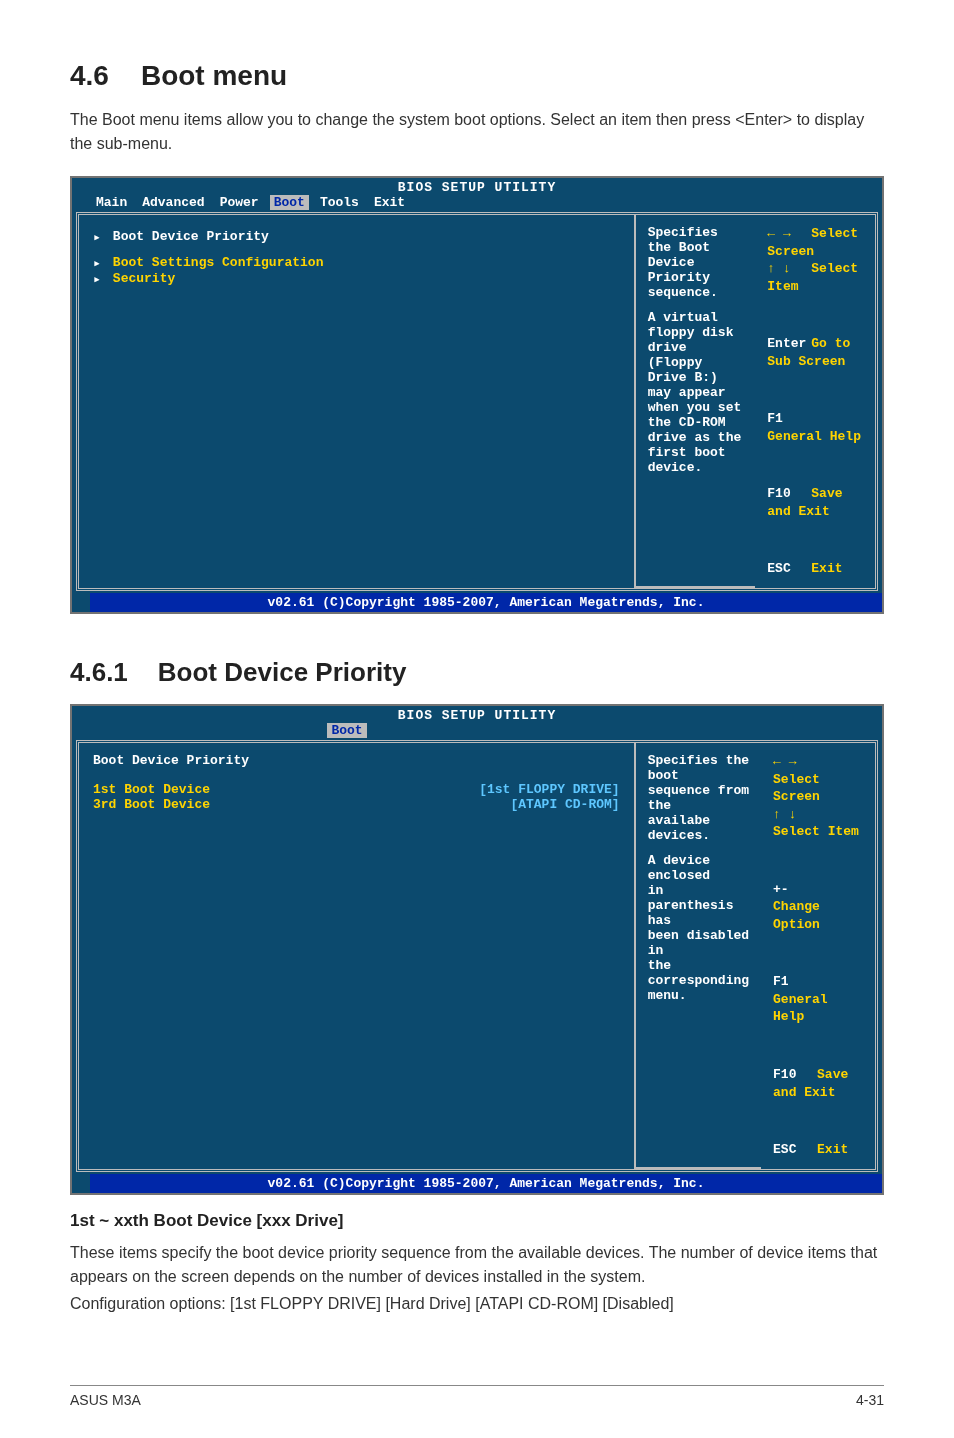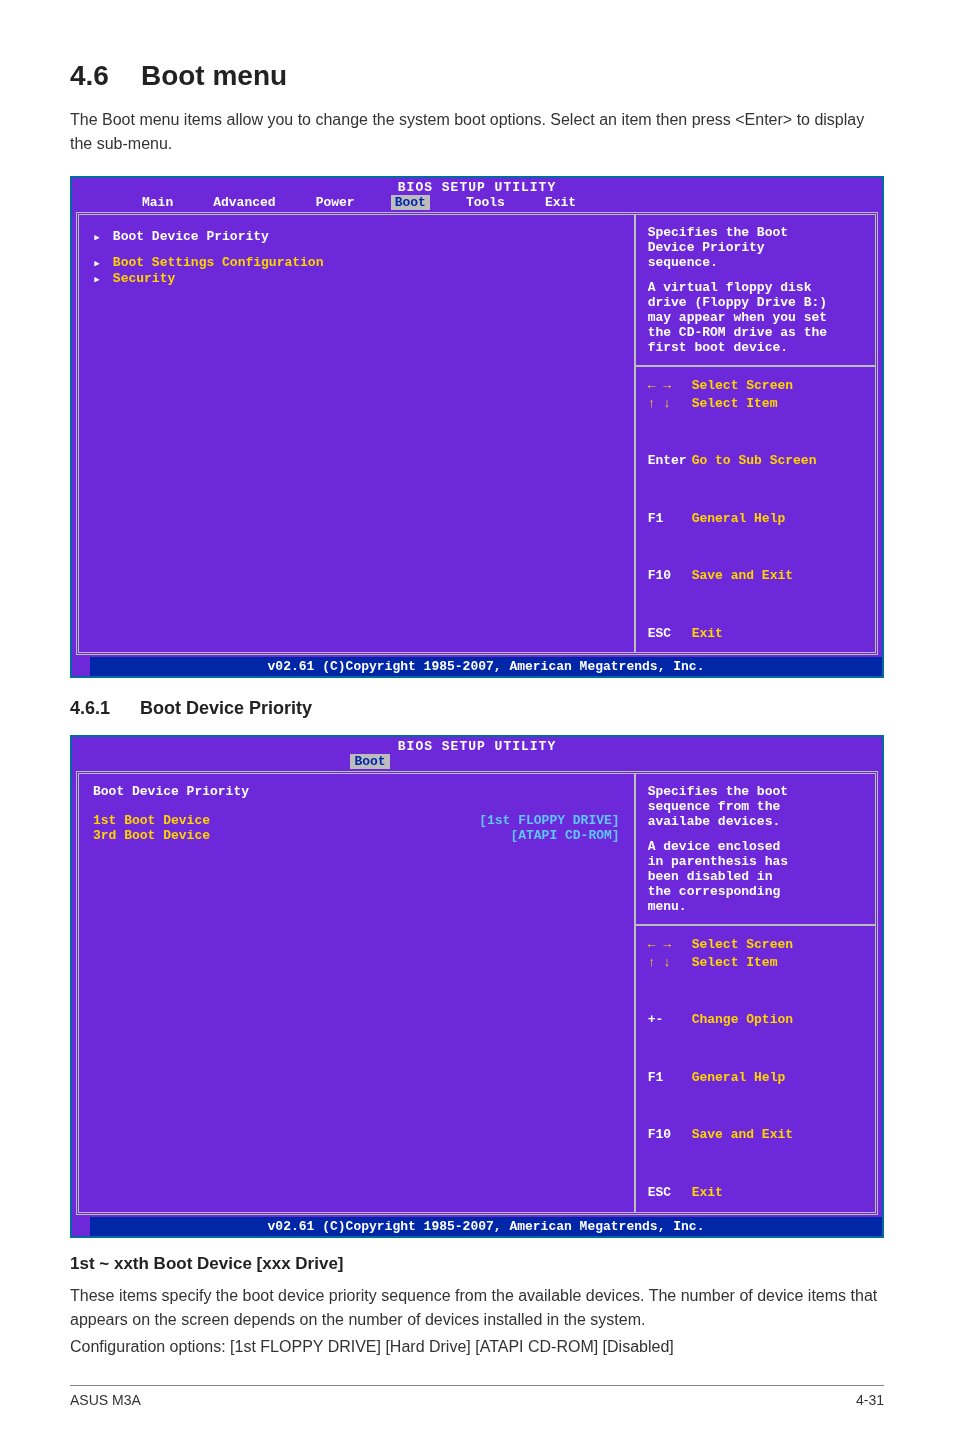"BIOS SETUP UTILITY" .bios { background: #6d28d9 -> #0c4a6e; border: 2px solid #0369a1 -> 2px solid #737373 }
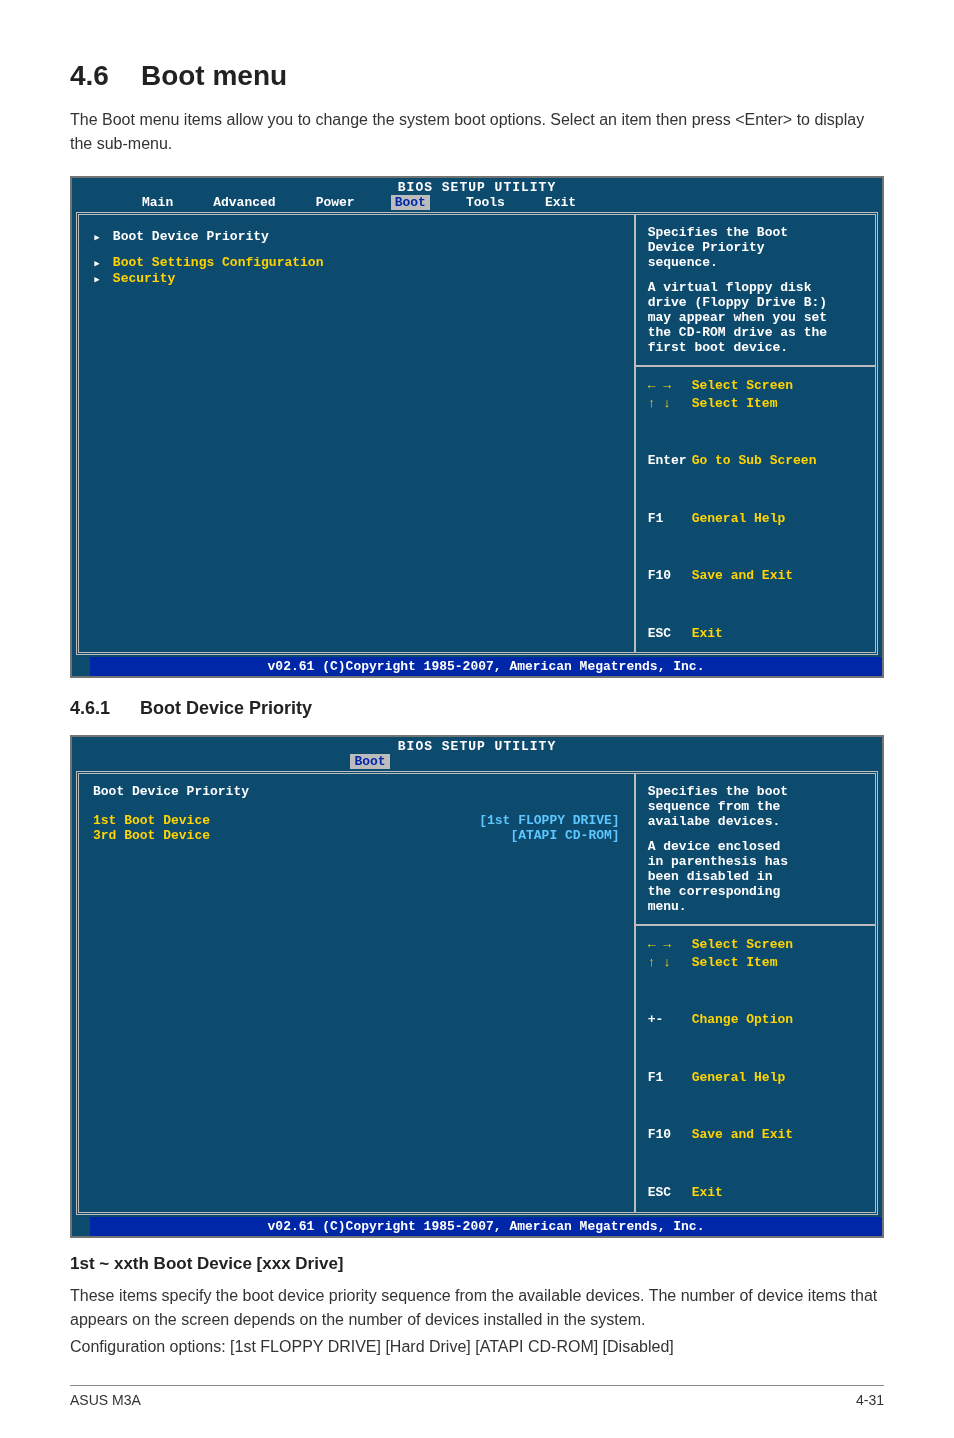"Main" .bios-menubar { gap: 32px -> 7px; margin-left: 46px -> none }
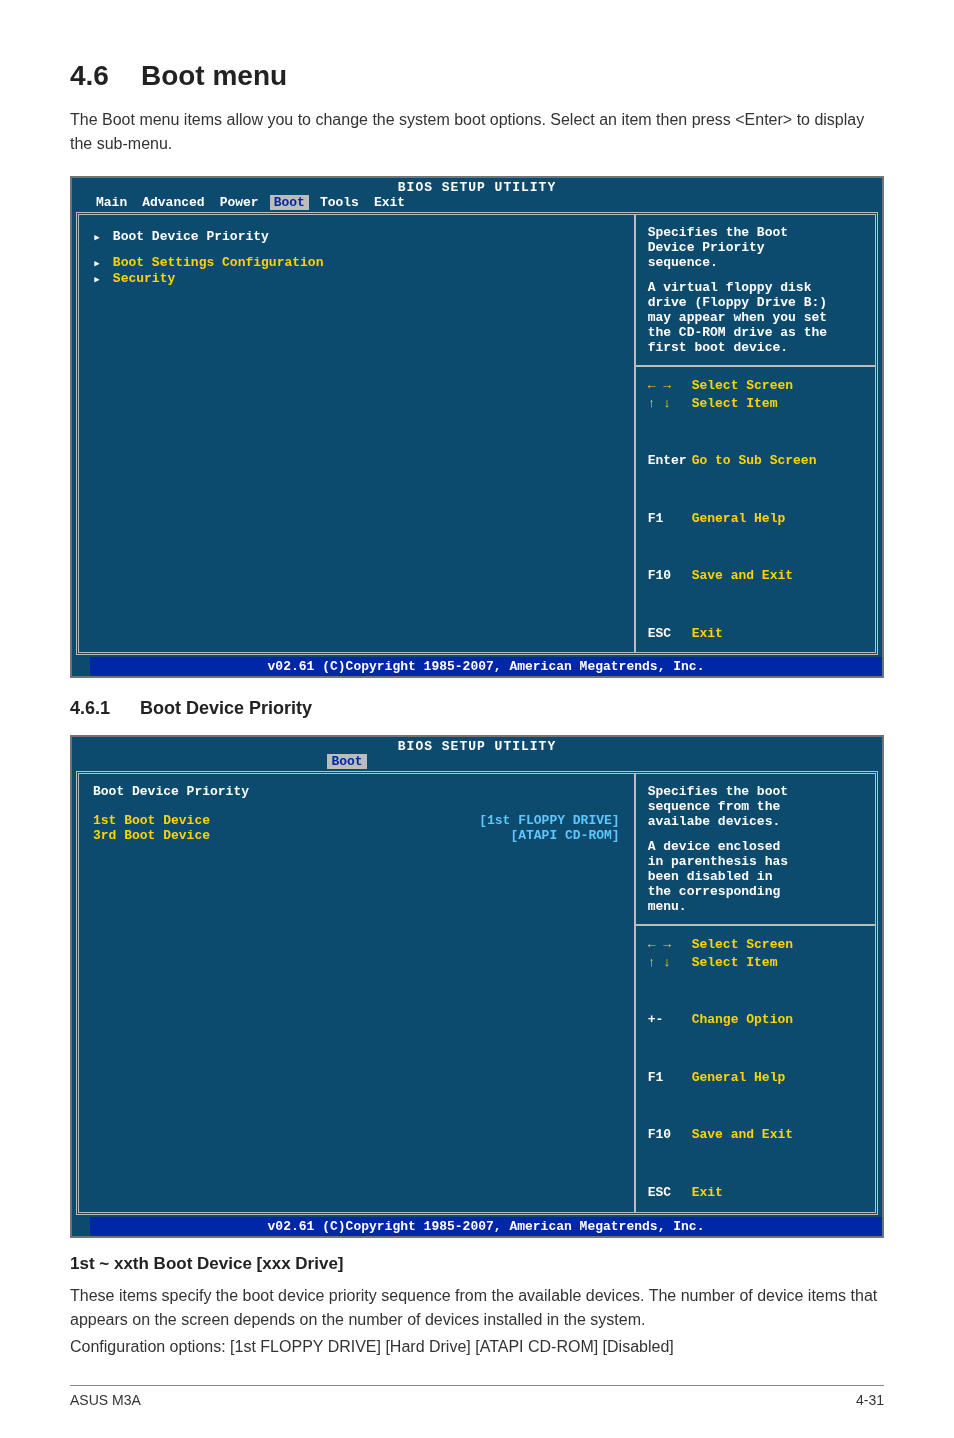"Specifies the Boot" .bios-right { flex-direction: column -> none }
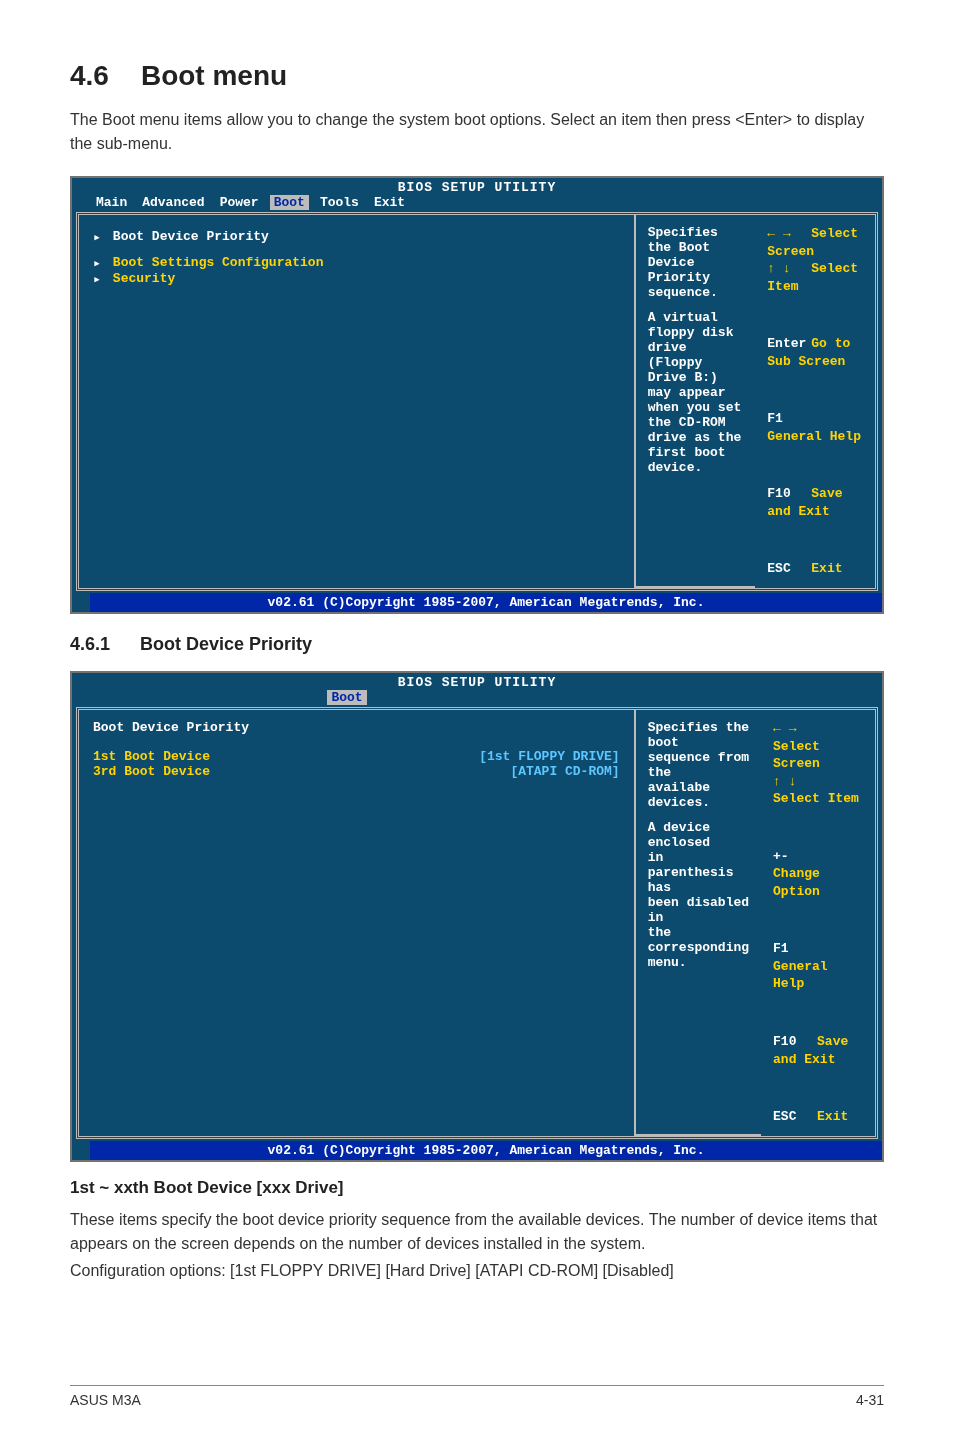"4.6.1 Boot Device Priority" .sub-heading { font-size: 18px -> 26px; margin: 20px 0 16px 0 -> 43px 0 16px 0 }
